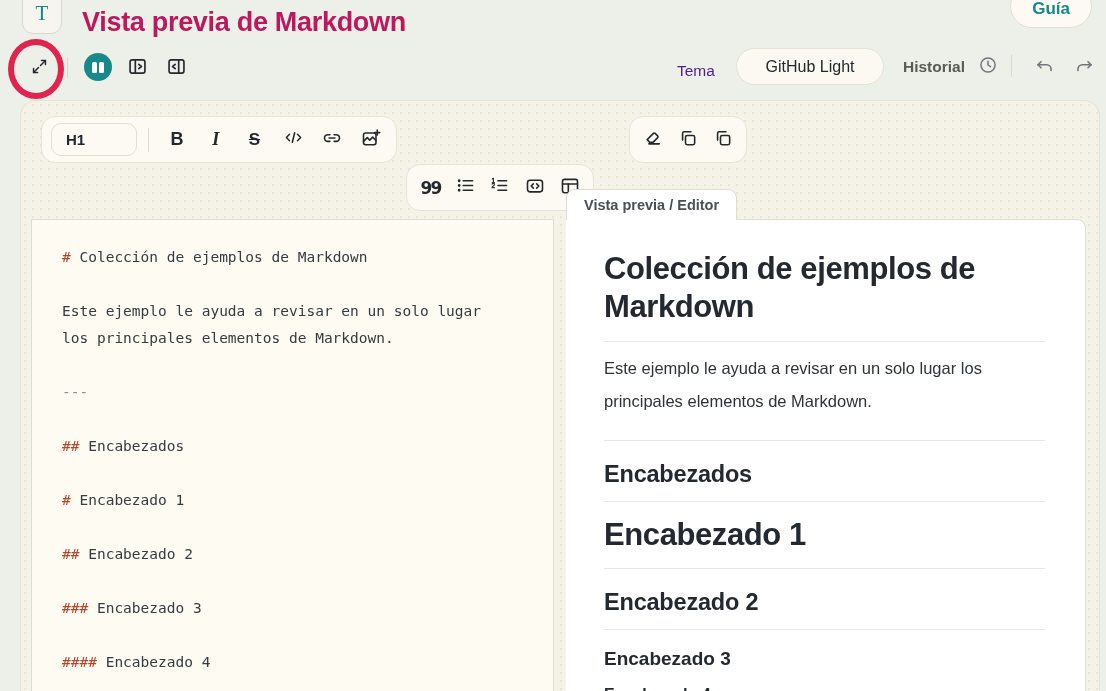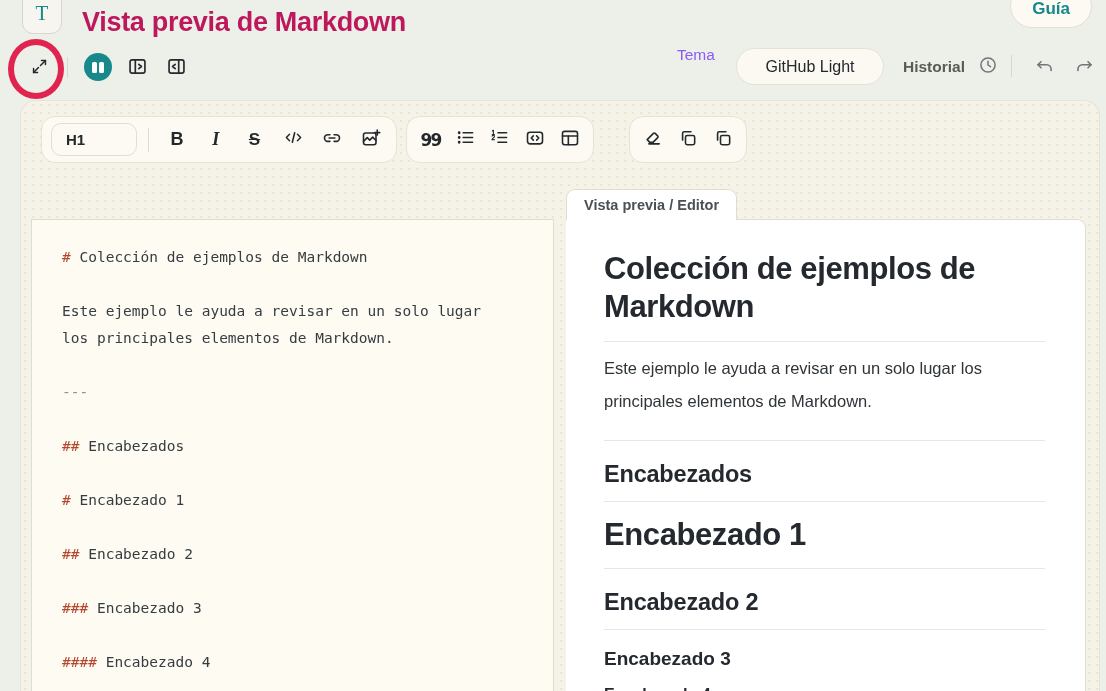"Tema" .theme-label { color: #8b5cf6 -> #4c1d95; top: 46px -> 62px }
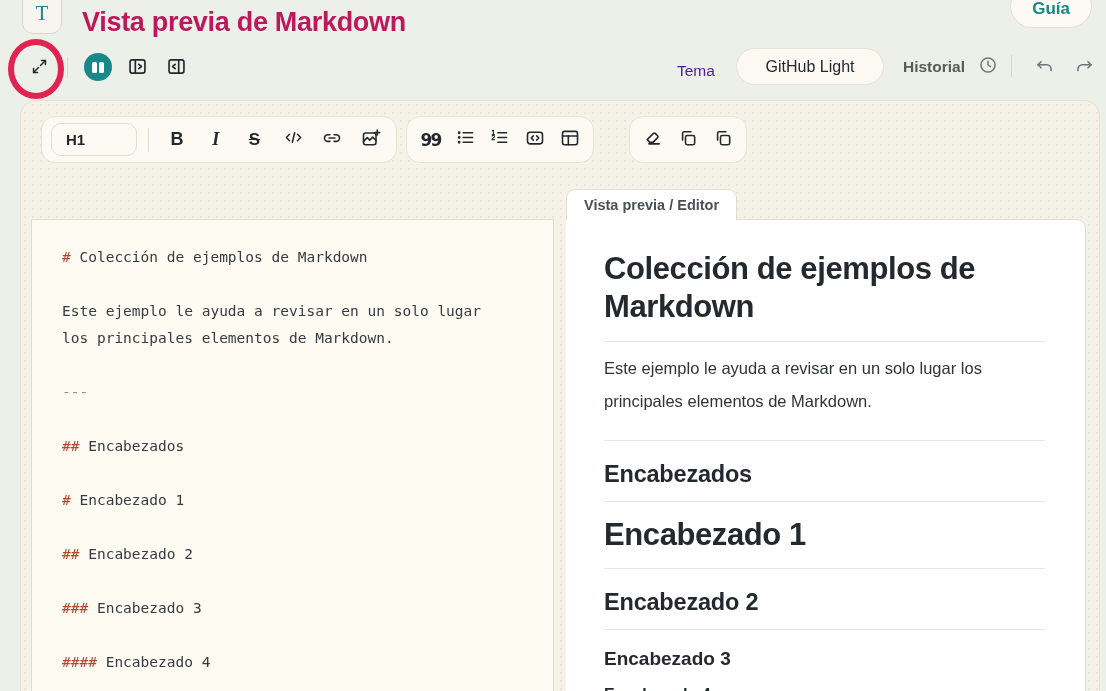"99" .tg2 { margin-top: none -> 48px }
